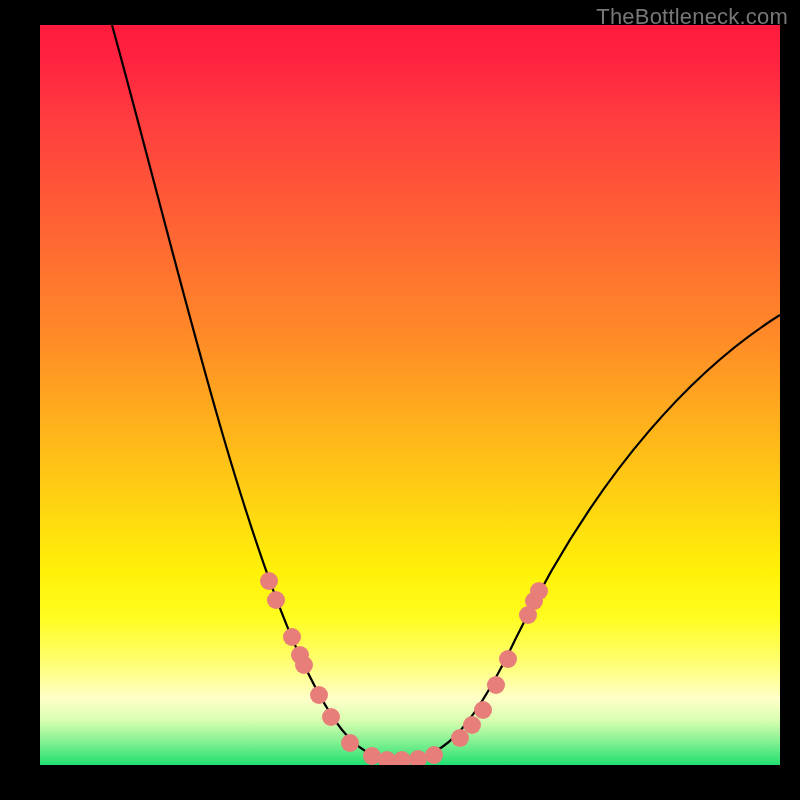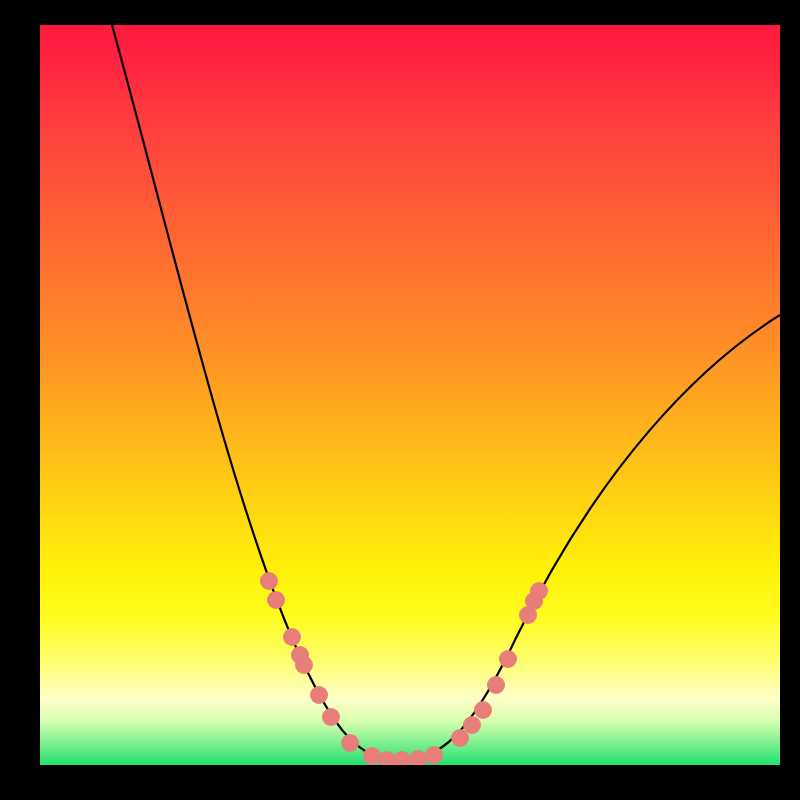"TheBottleneck.com" div.watermark { html: none -> <div>TheBottleneck.com</div> }
